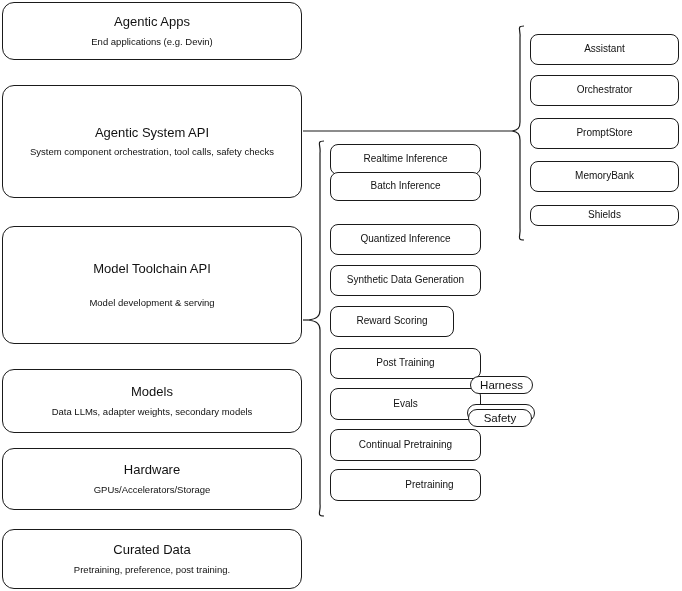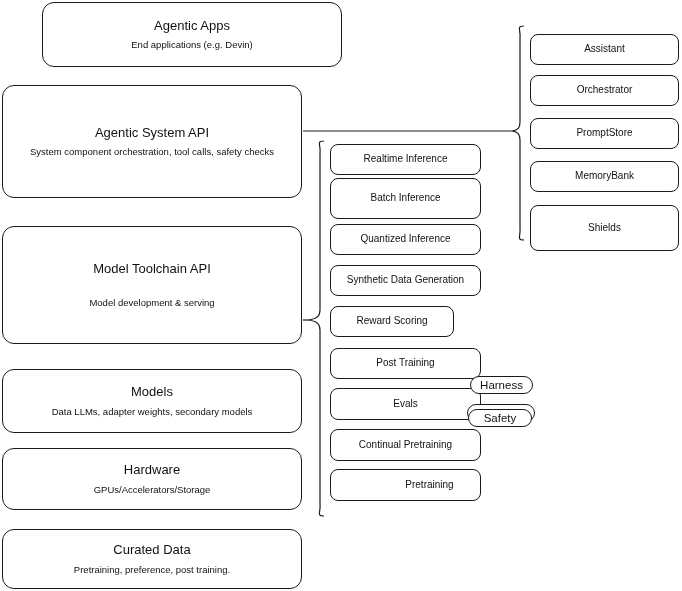"Agentic Apps" div.node { height: 65px -> 58px; margin-left: 40px -> none }
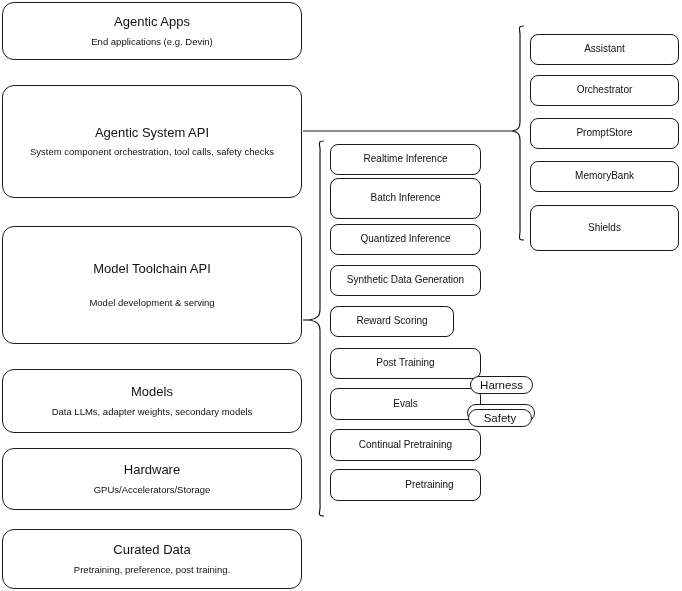"Batch Inference" div.node { height: 41px -> 29px; top: 178px -> 172px }
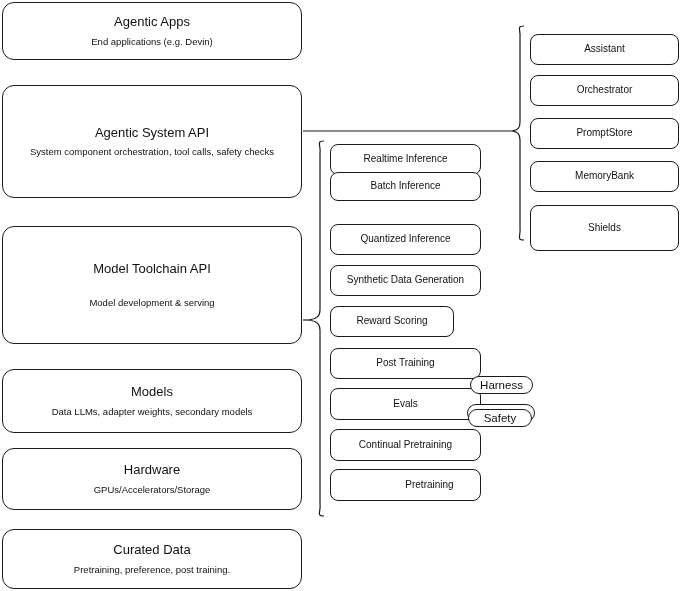"Shields" div.node { height: 46px -> 21px }
